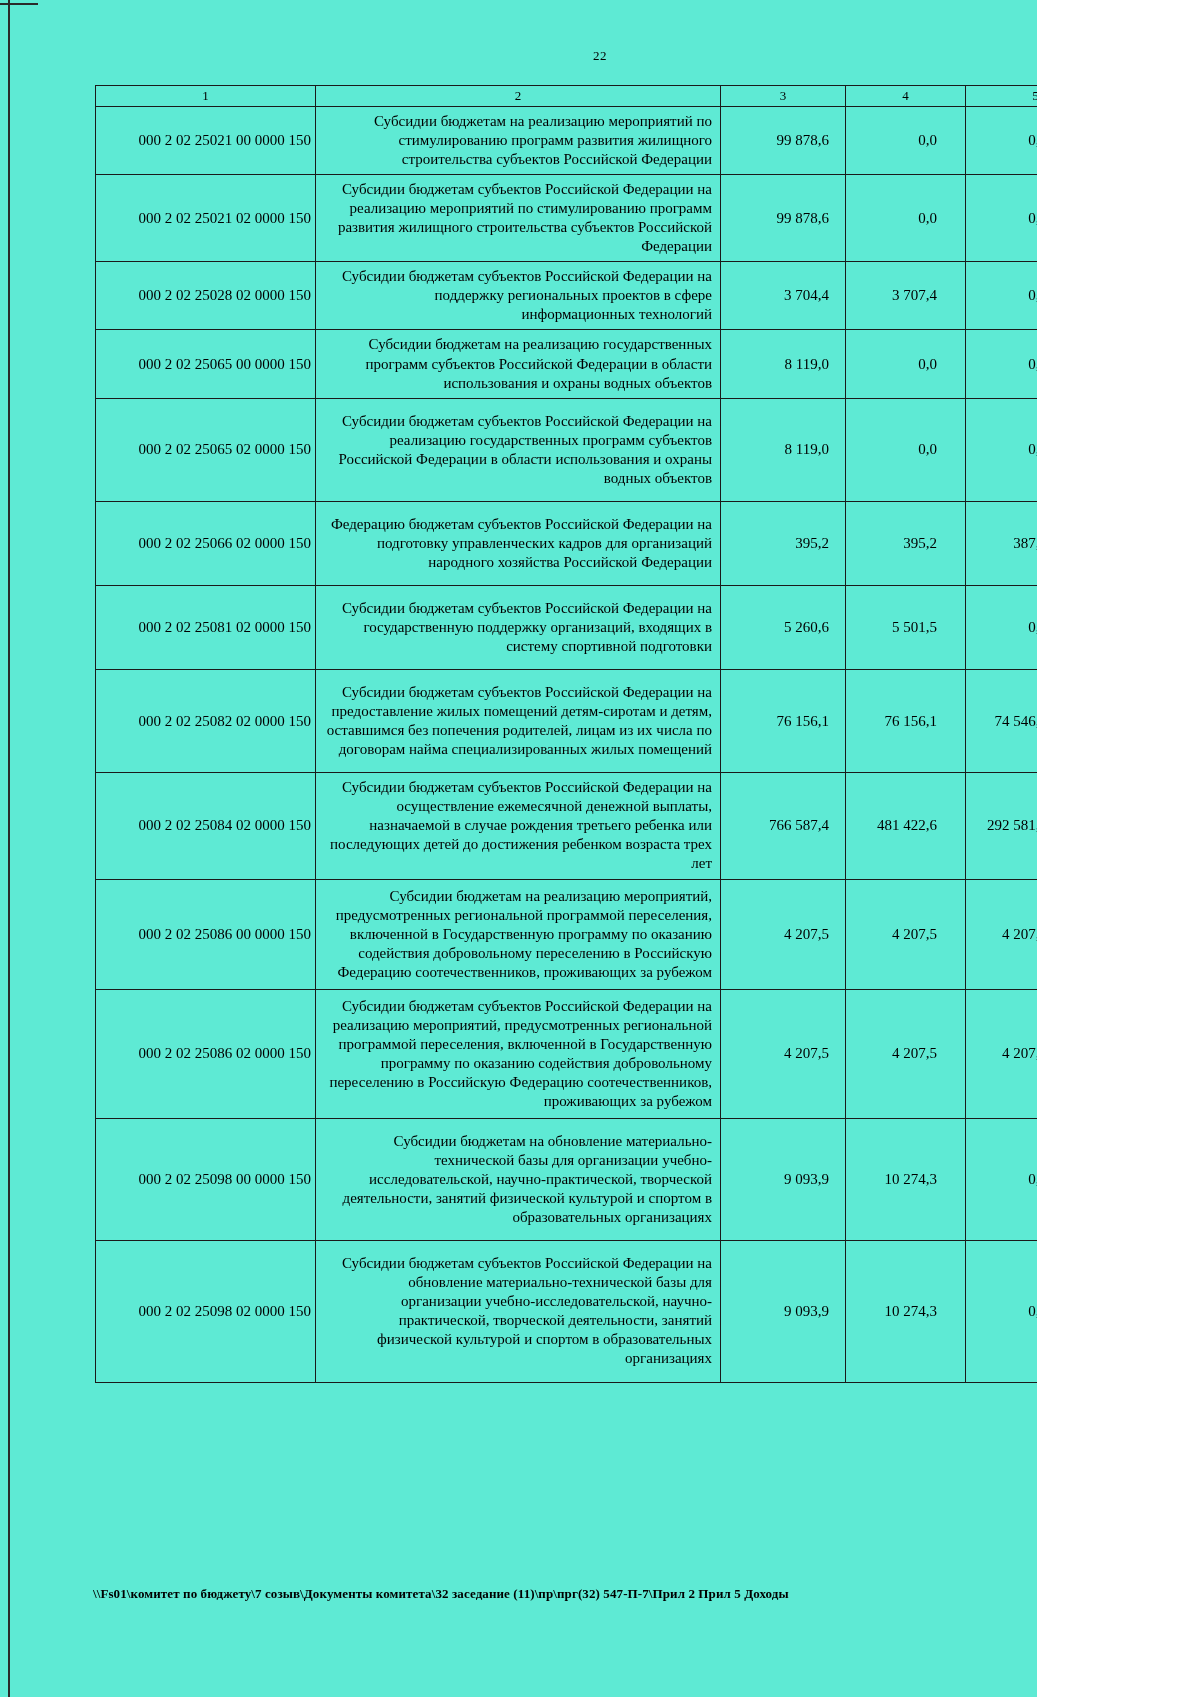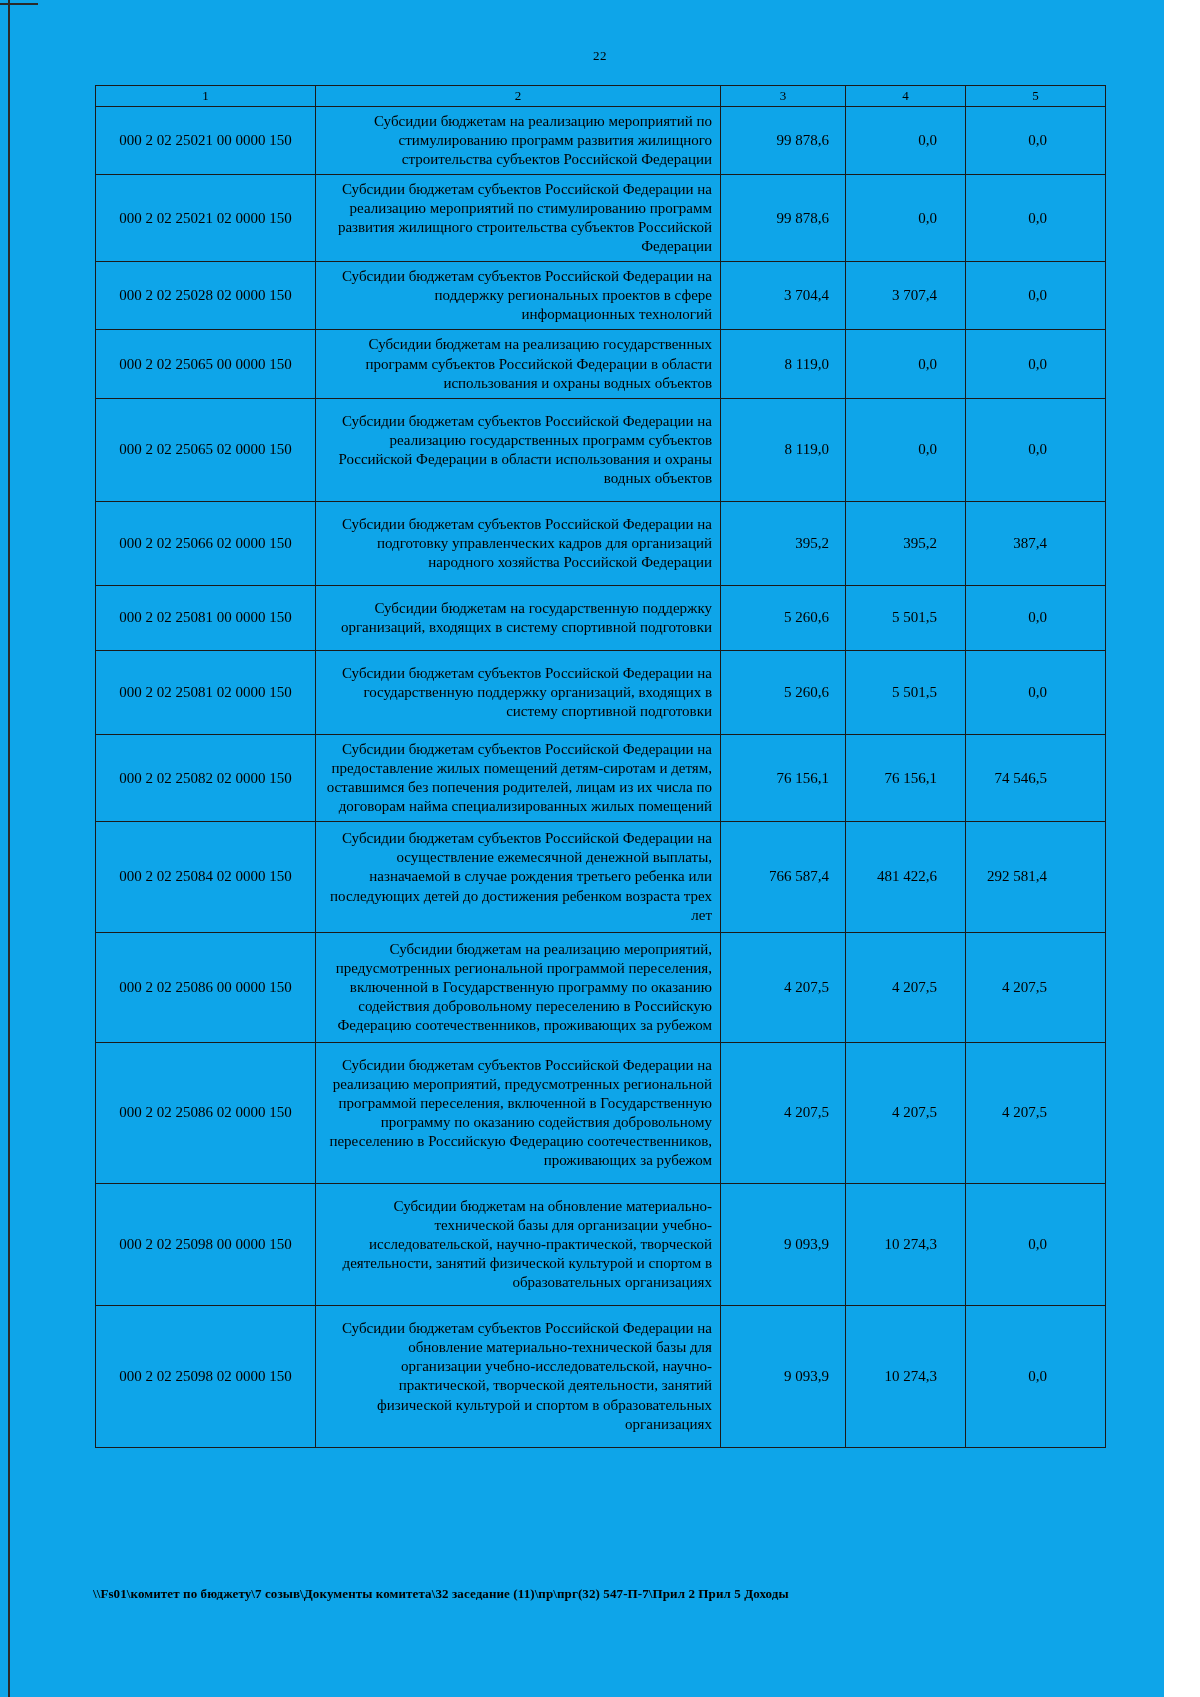"22" .page { background: #0ea5e9 -> #5eead4; width: 1164px -> 1037px }
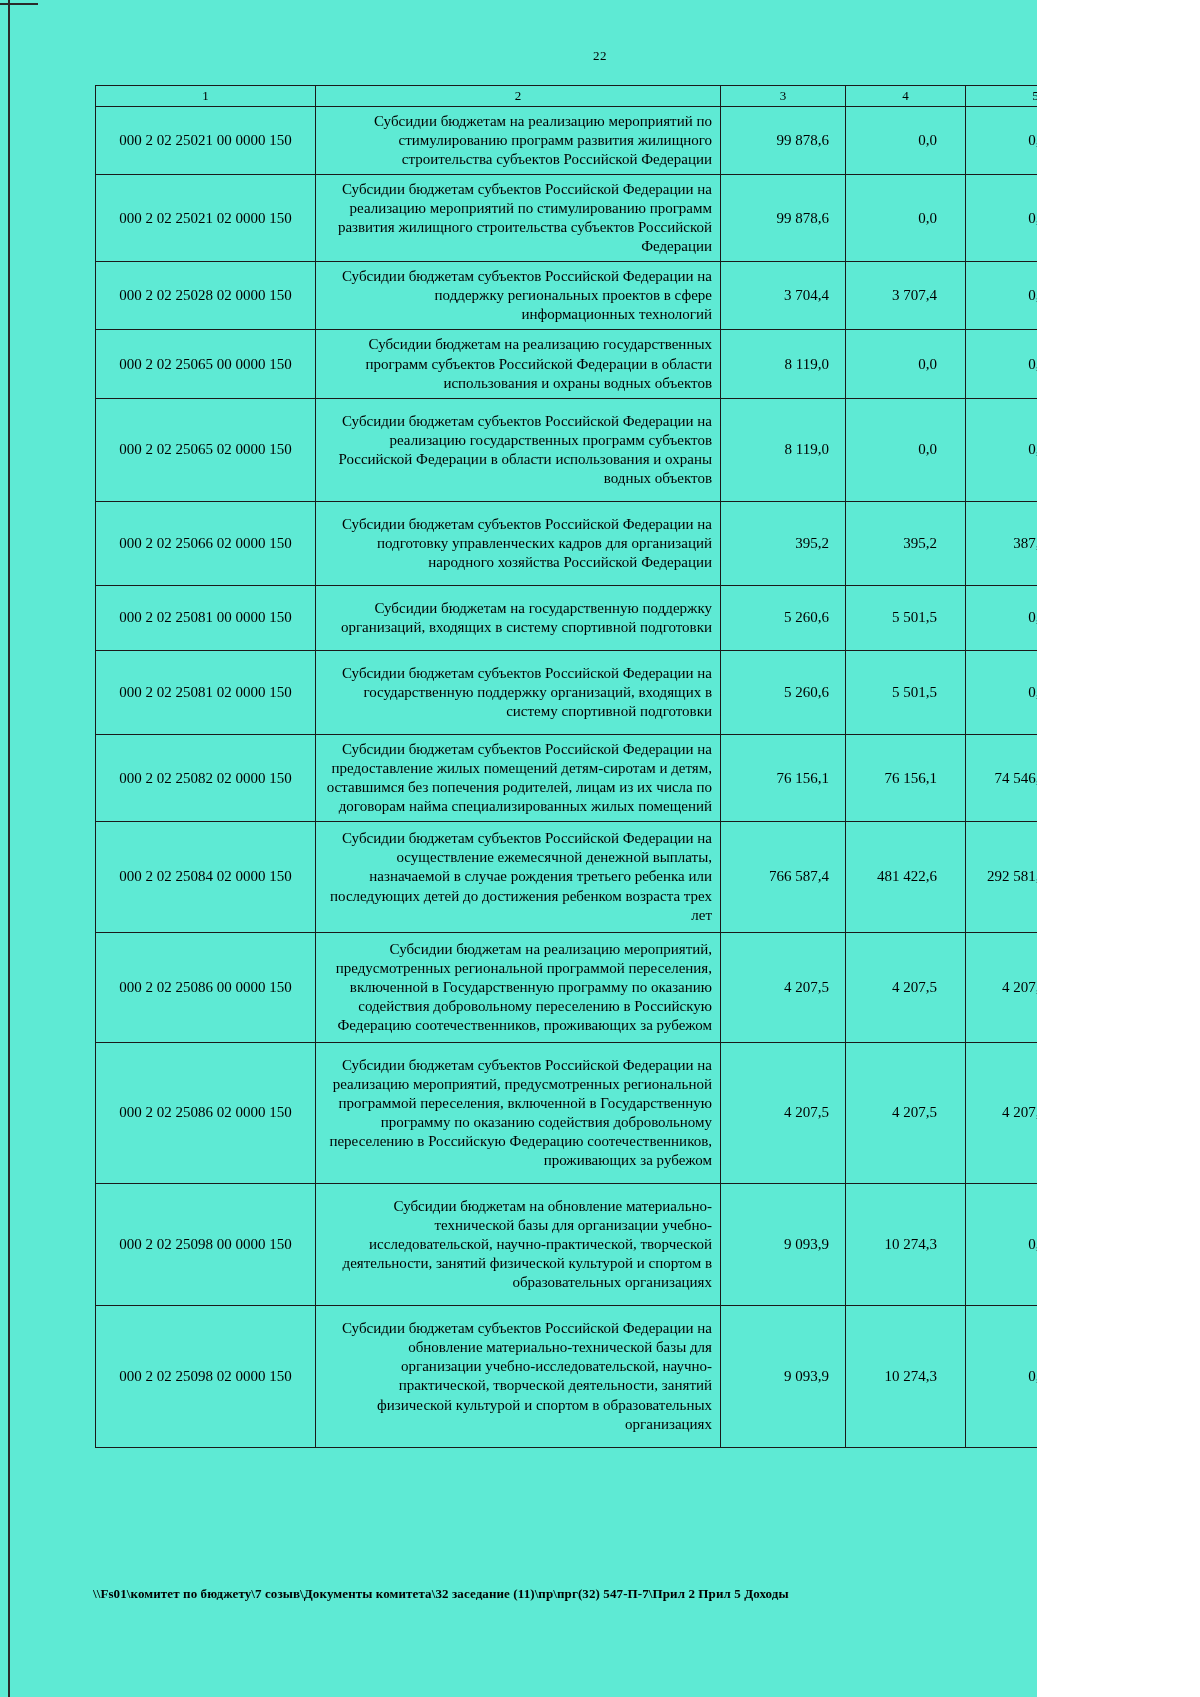"000 2 02 25021 00" table.budget td.code { text-align: center -> right }
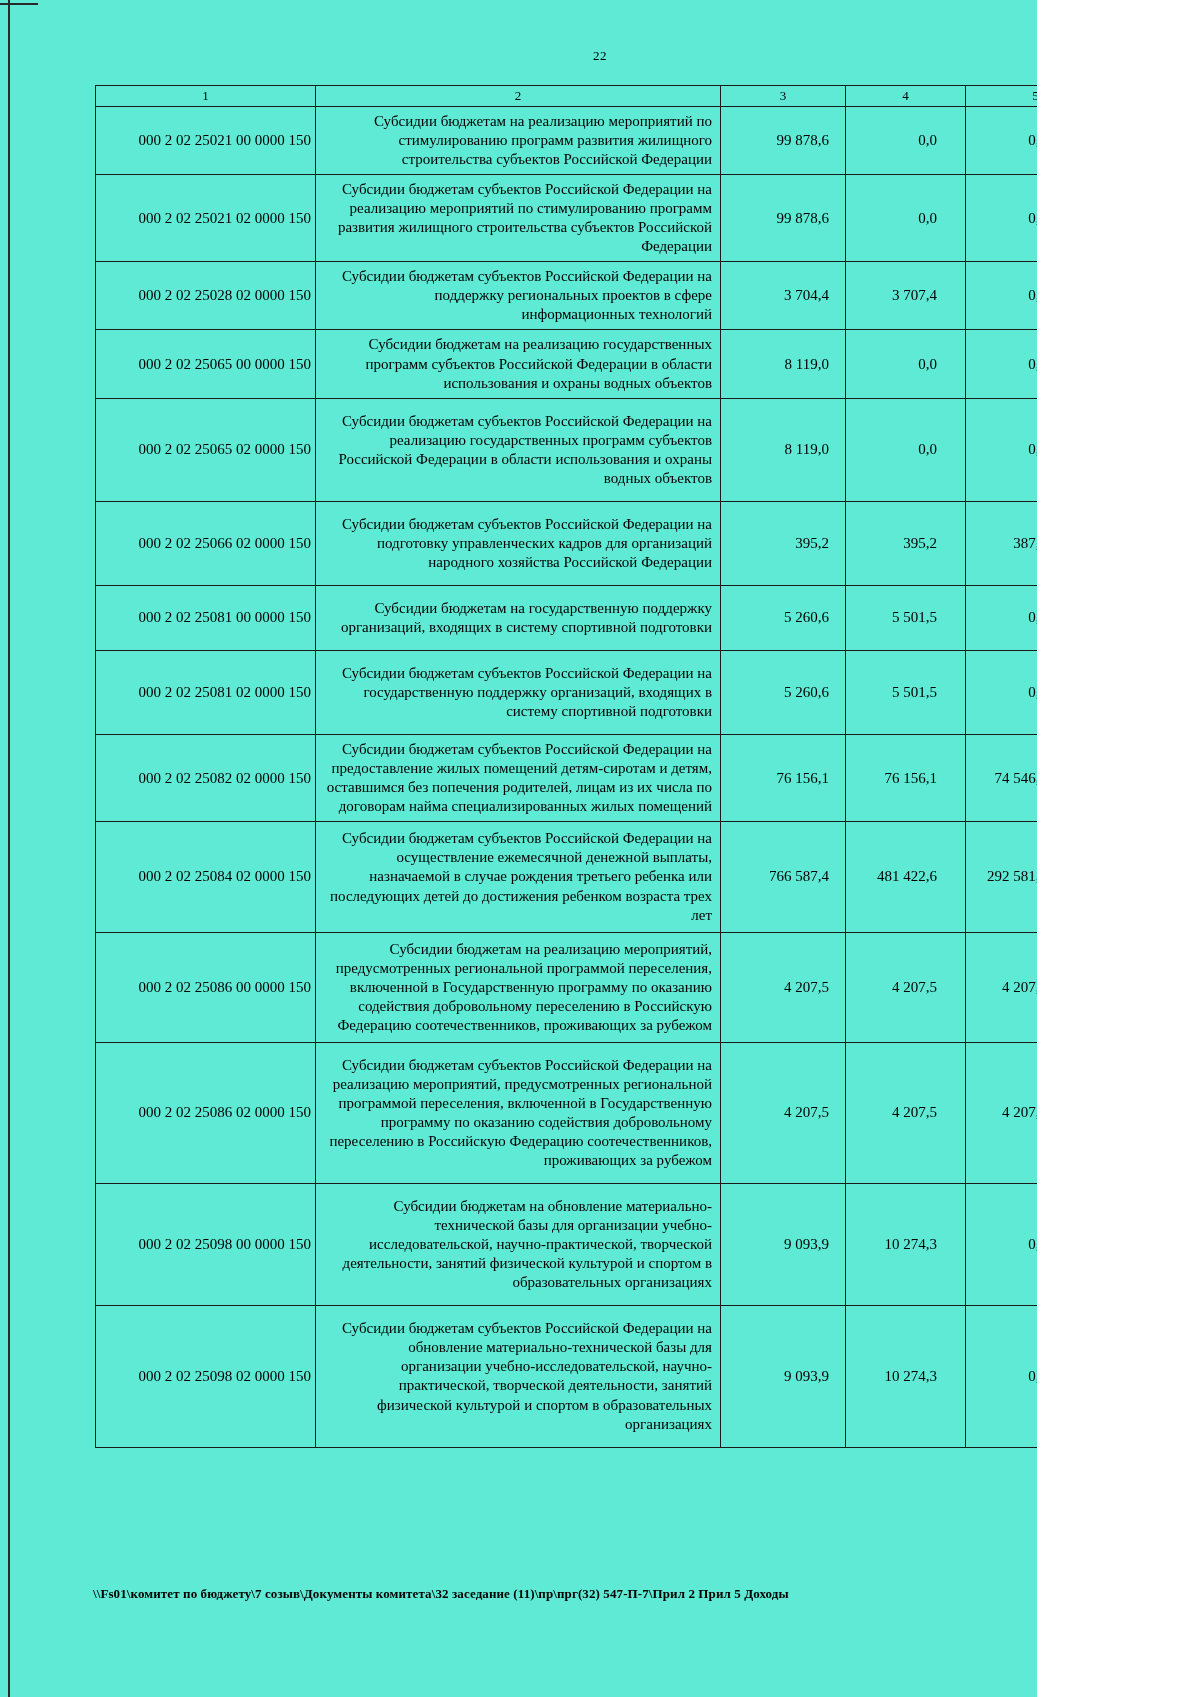"Субсидии бюджетам субъектов Российской Федерации на подготовку" td.desc { text: Субсидии -> Федерацию }
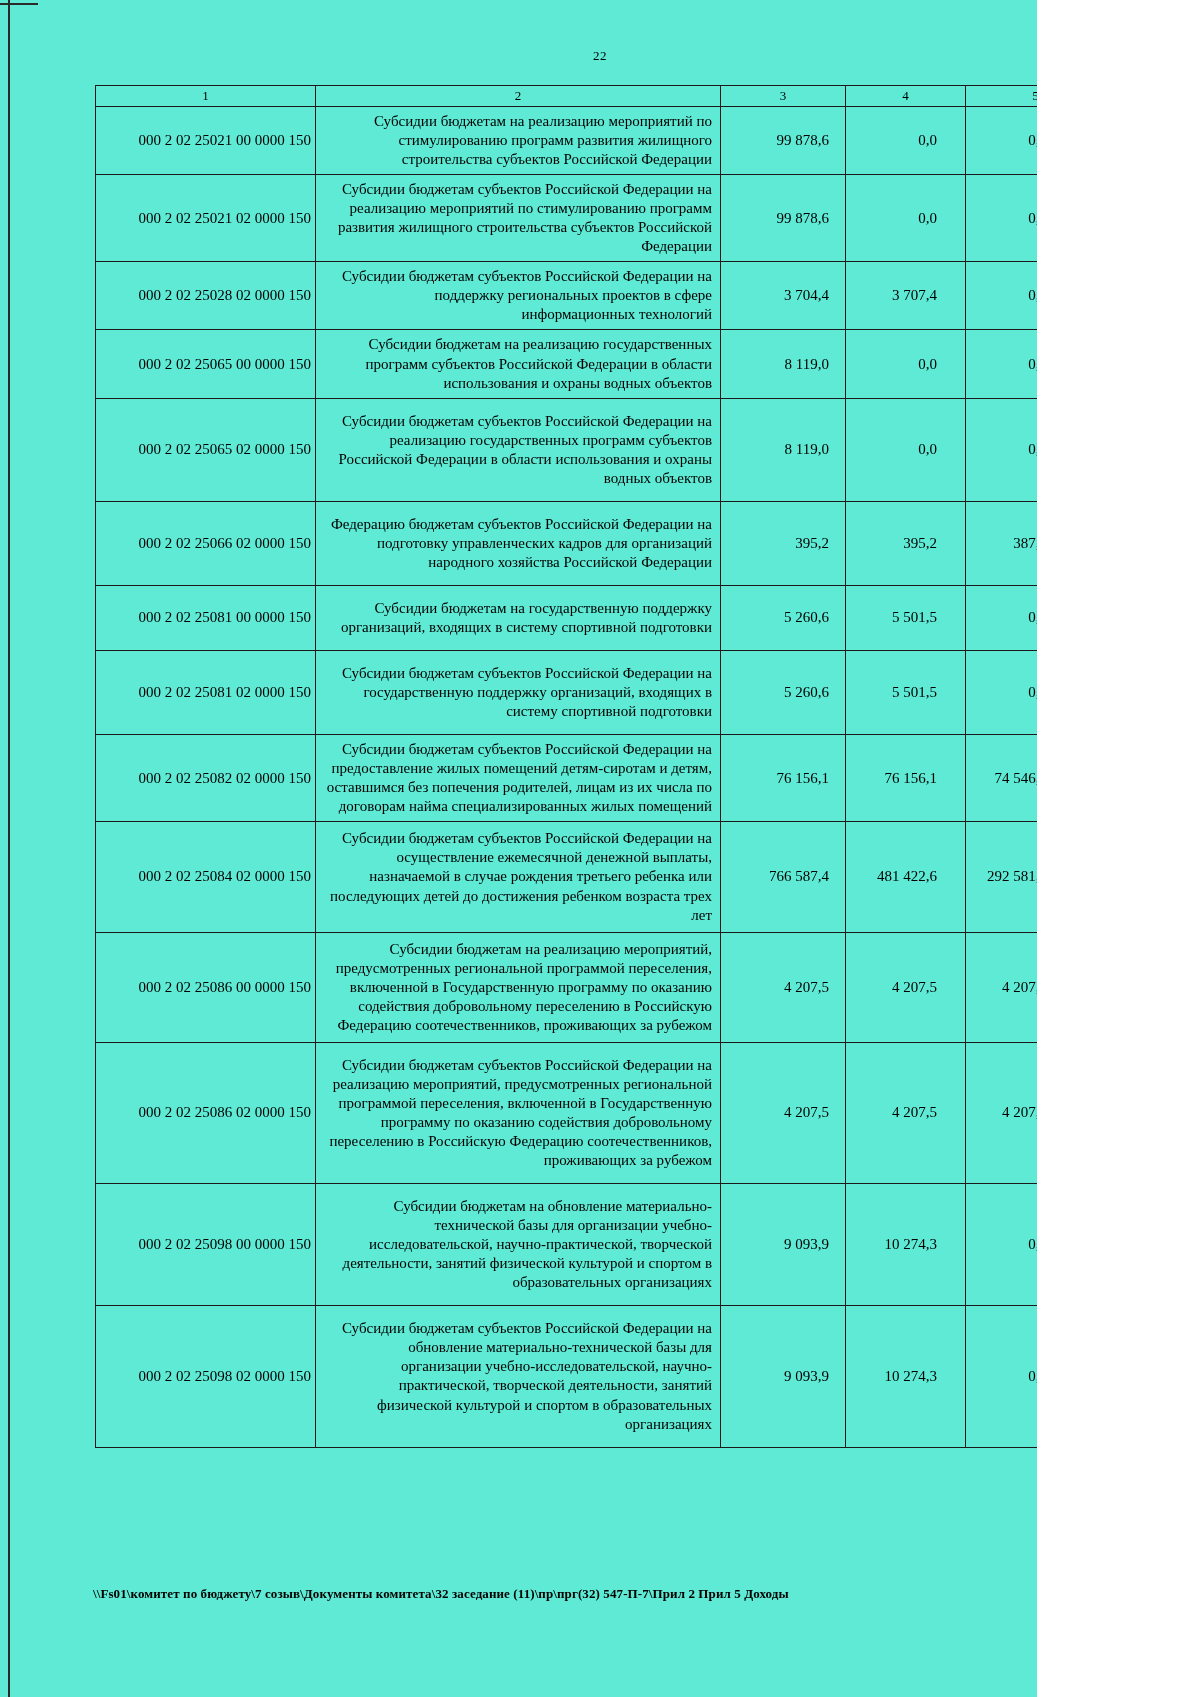"000 2 02 25081 00" tr { html: <tr> <td>000 2 02 25081 00 0000 150</td> <td>Субсидии бюджетам на государственную поддержку организаций, входящих в систему спортивной подготовки</td> <td>5 260,6</td> <td>5 501,5</td> <td>0,0</td> </tr> -> none }
